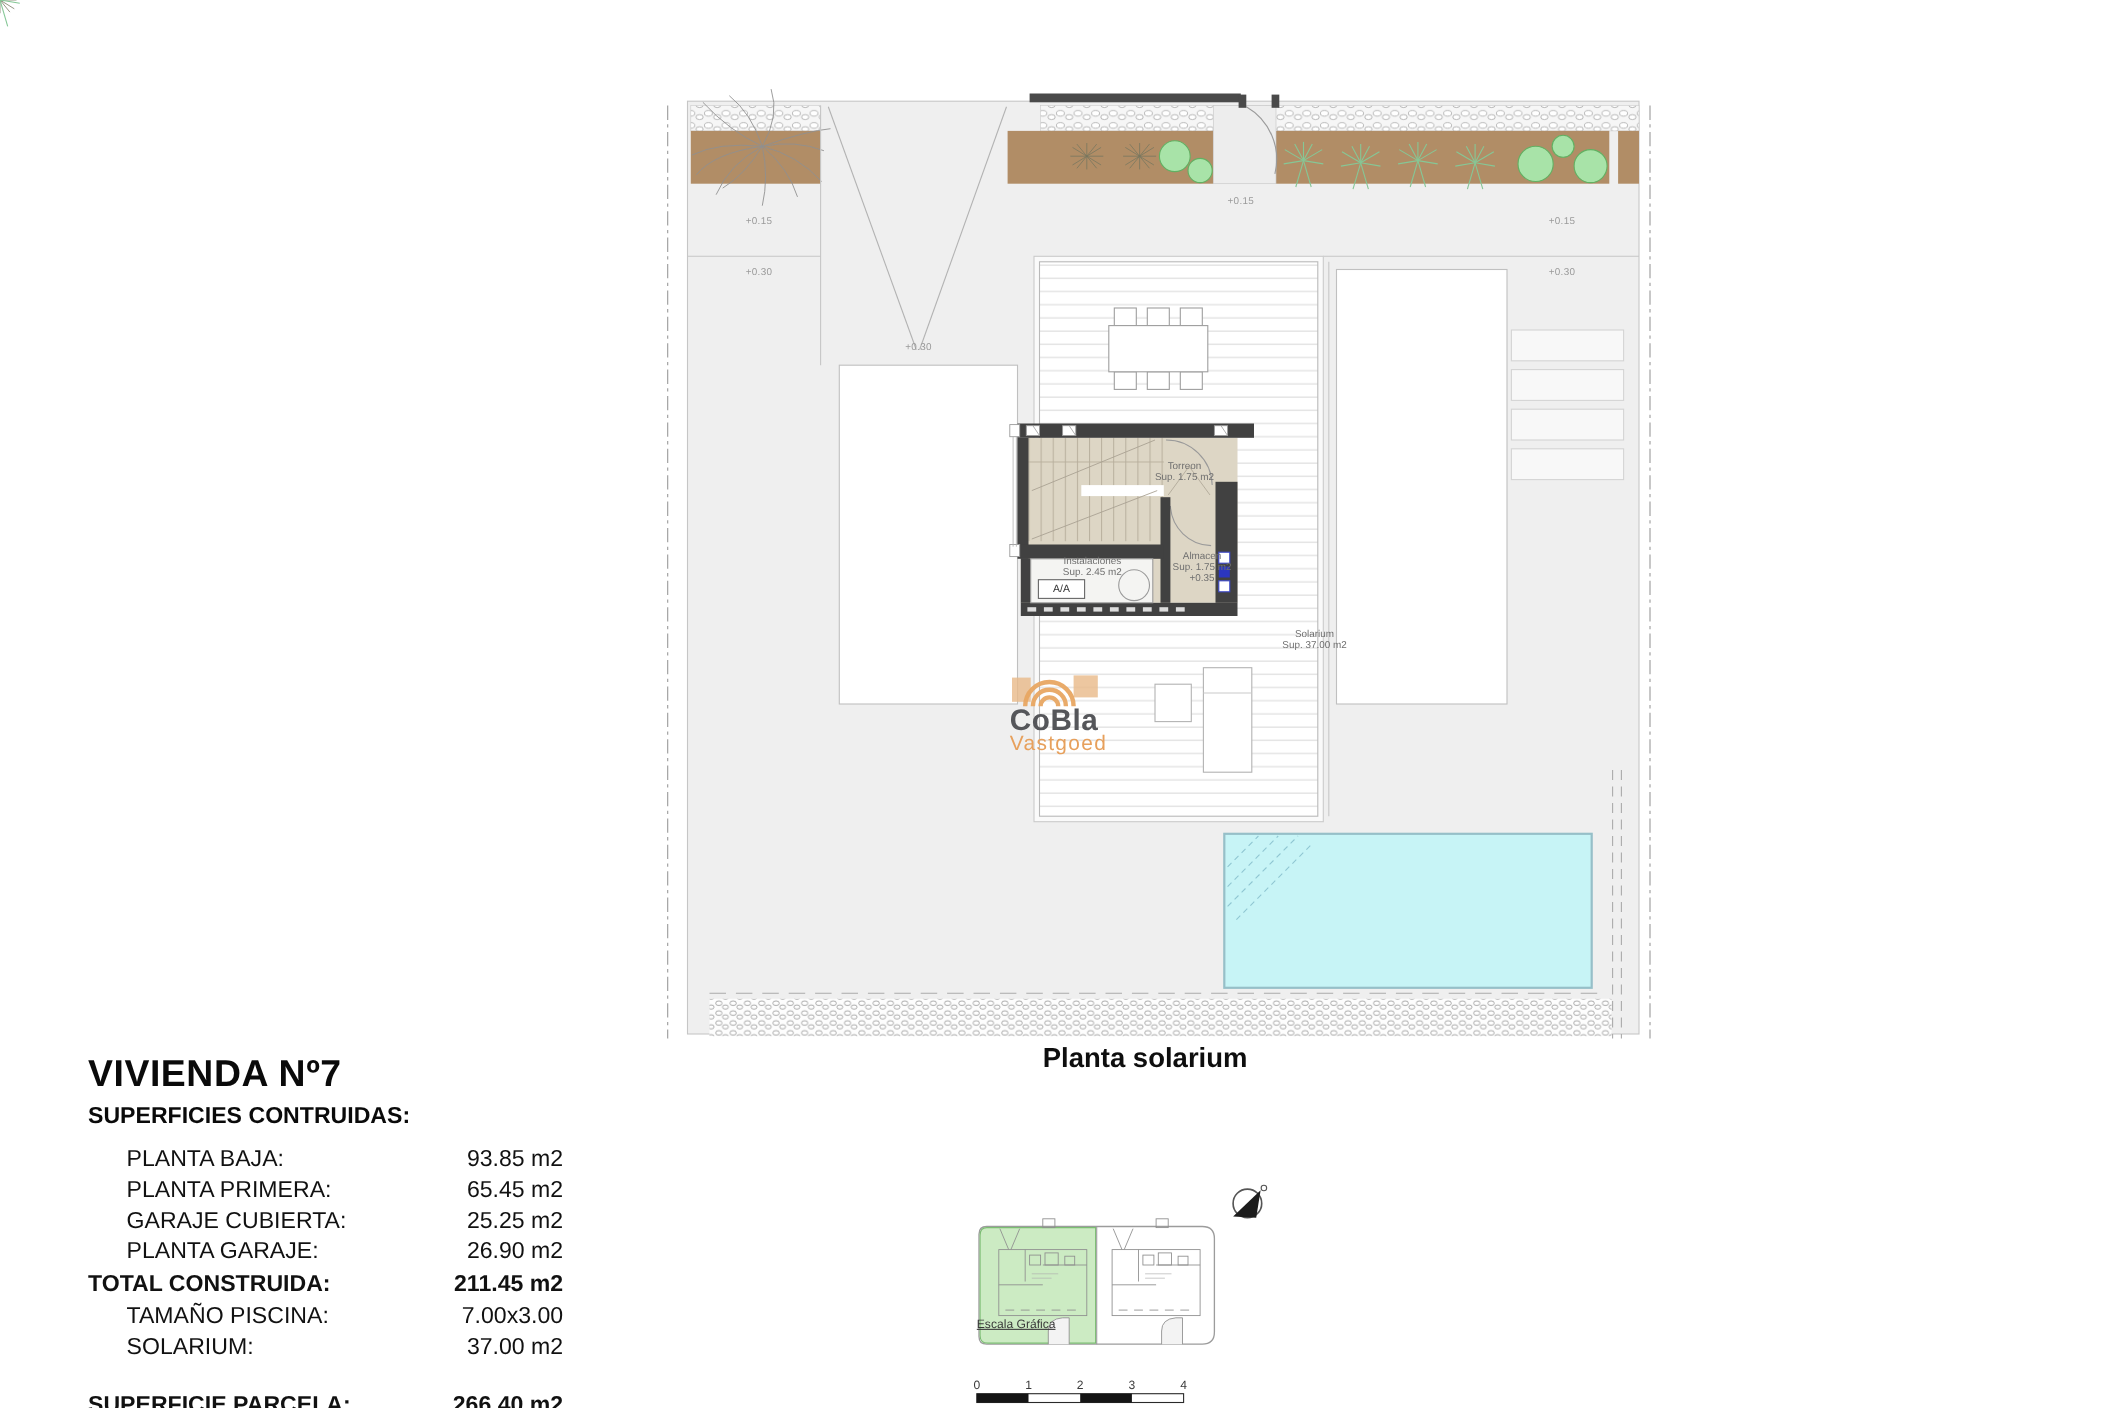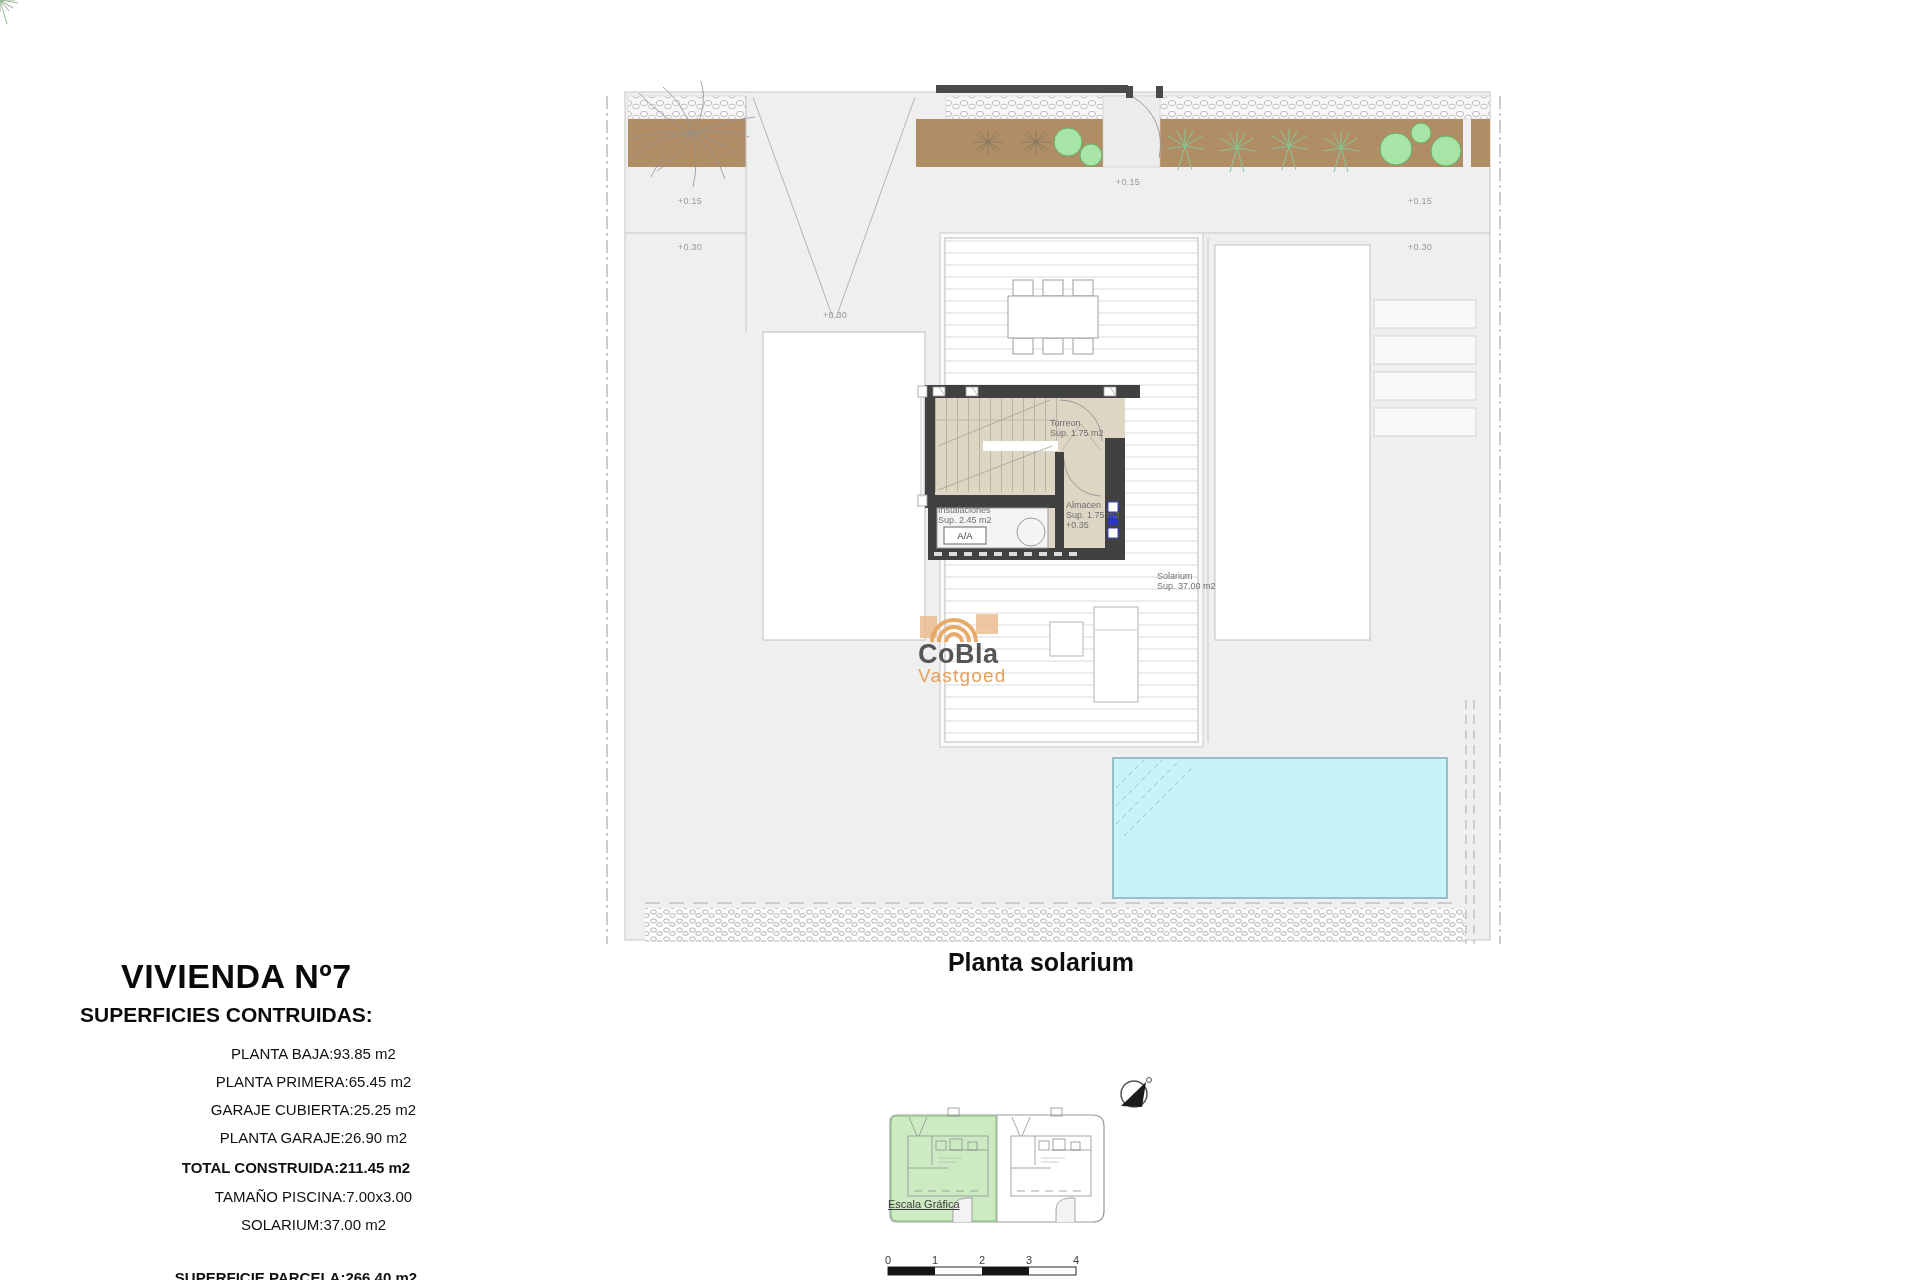"Torreon" .roomlbl { text-align: none -> center }
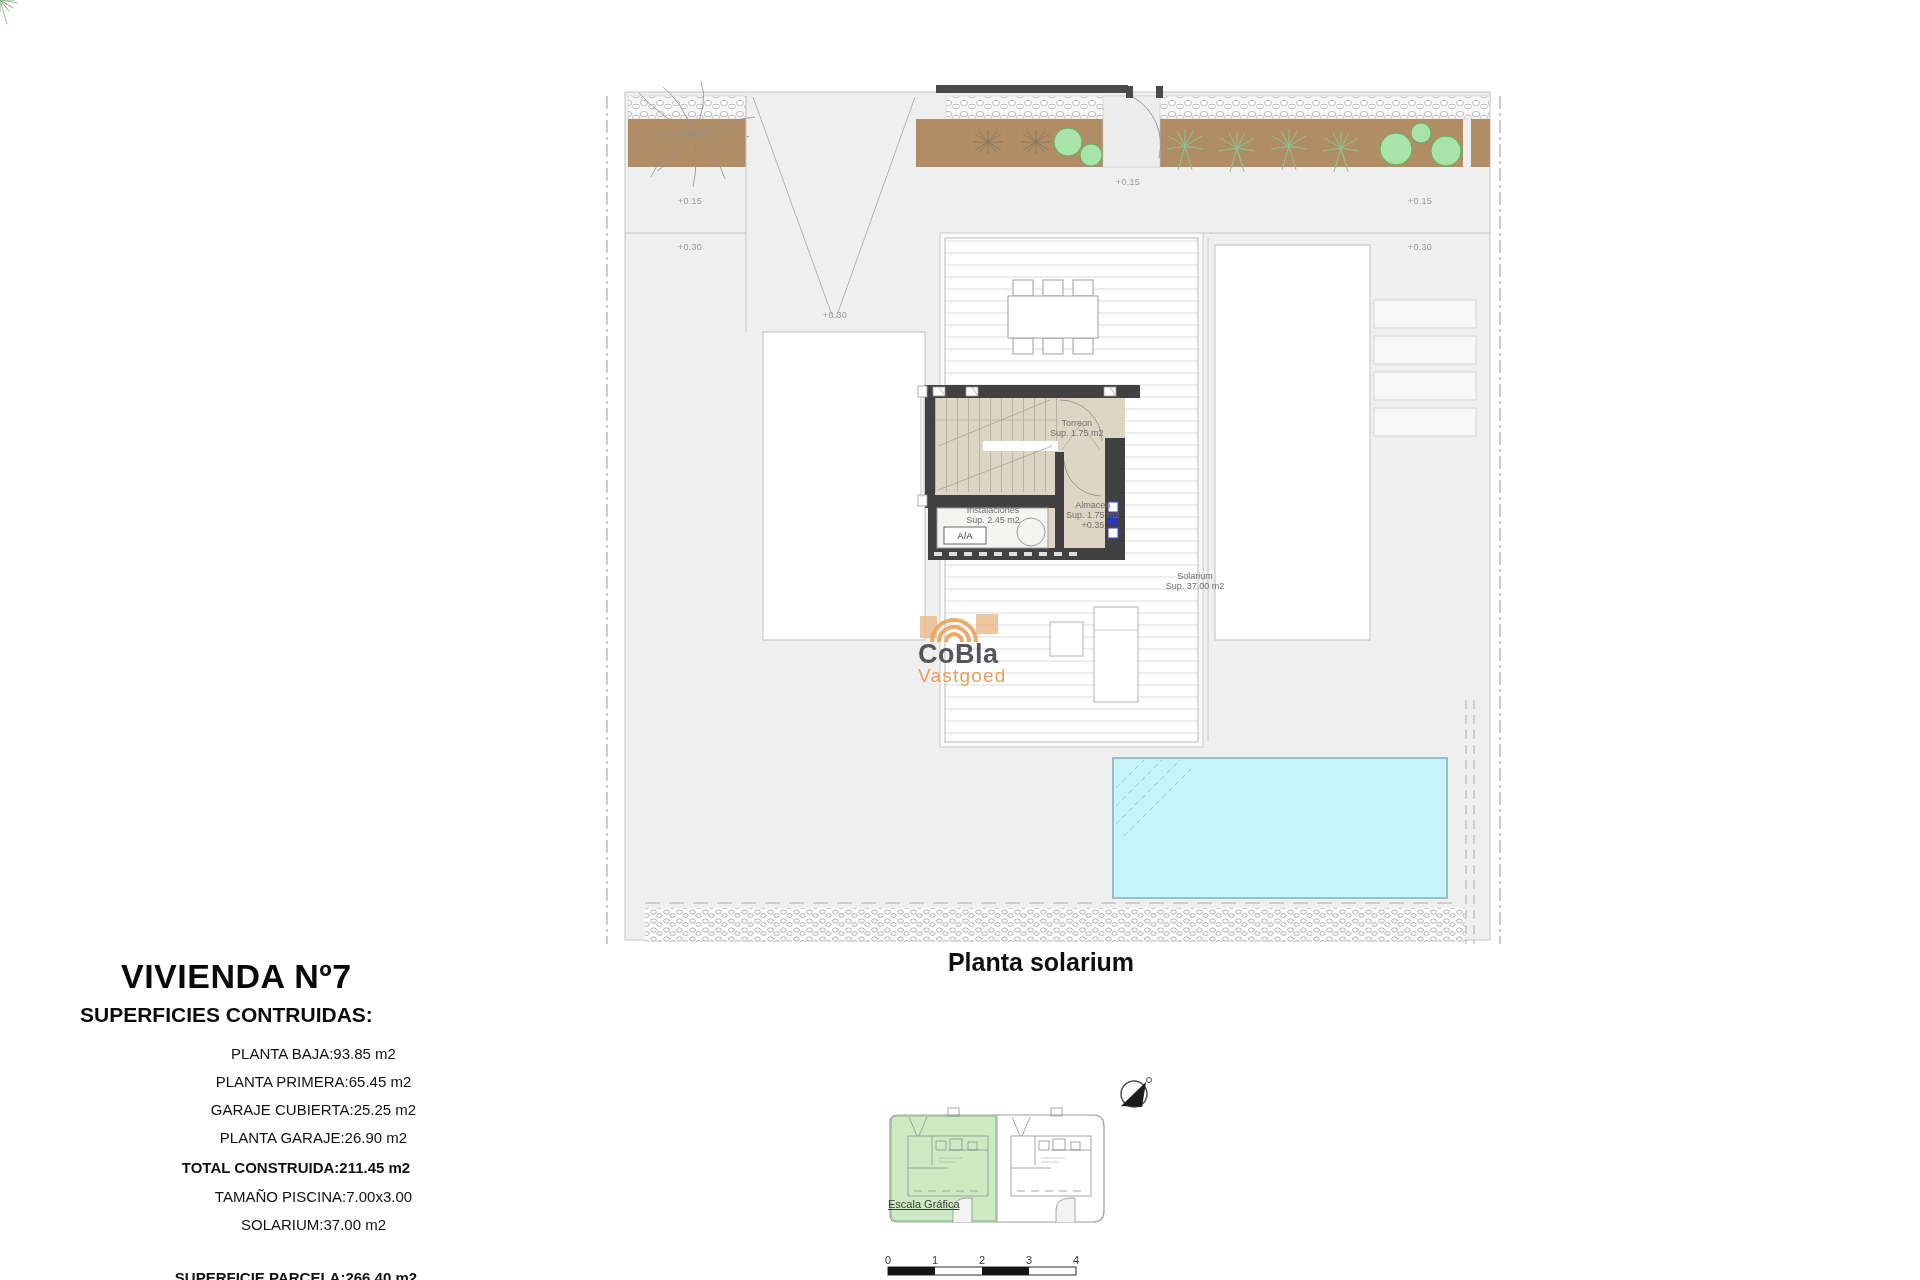"VIVIENDA Nº7" .info-title { margin-left: 41px -> none }
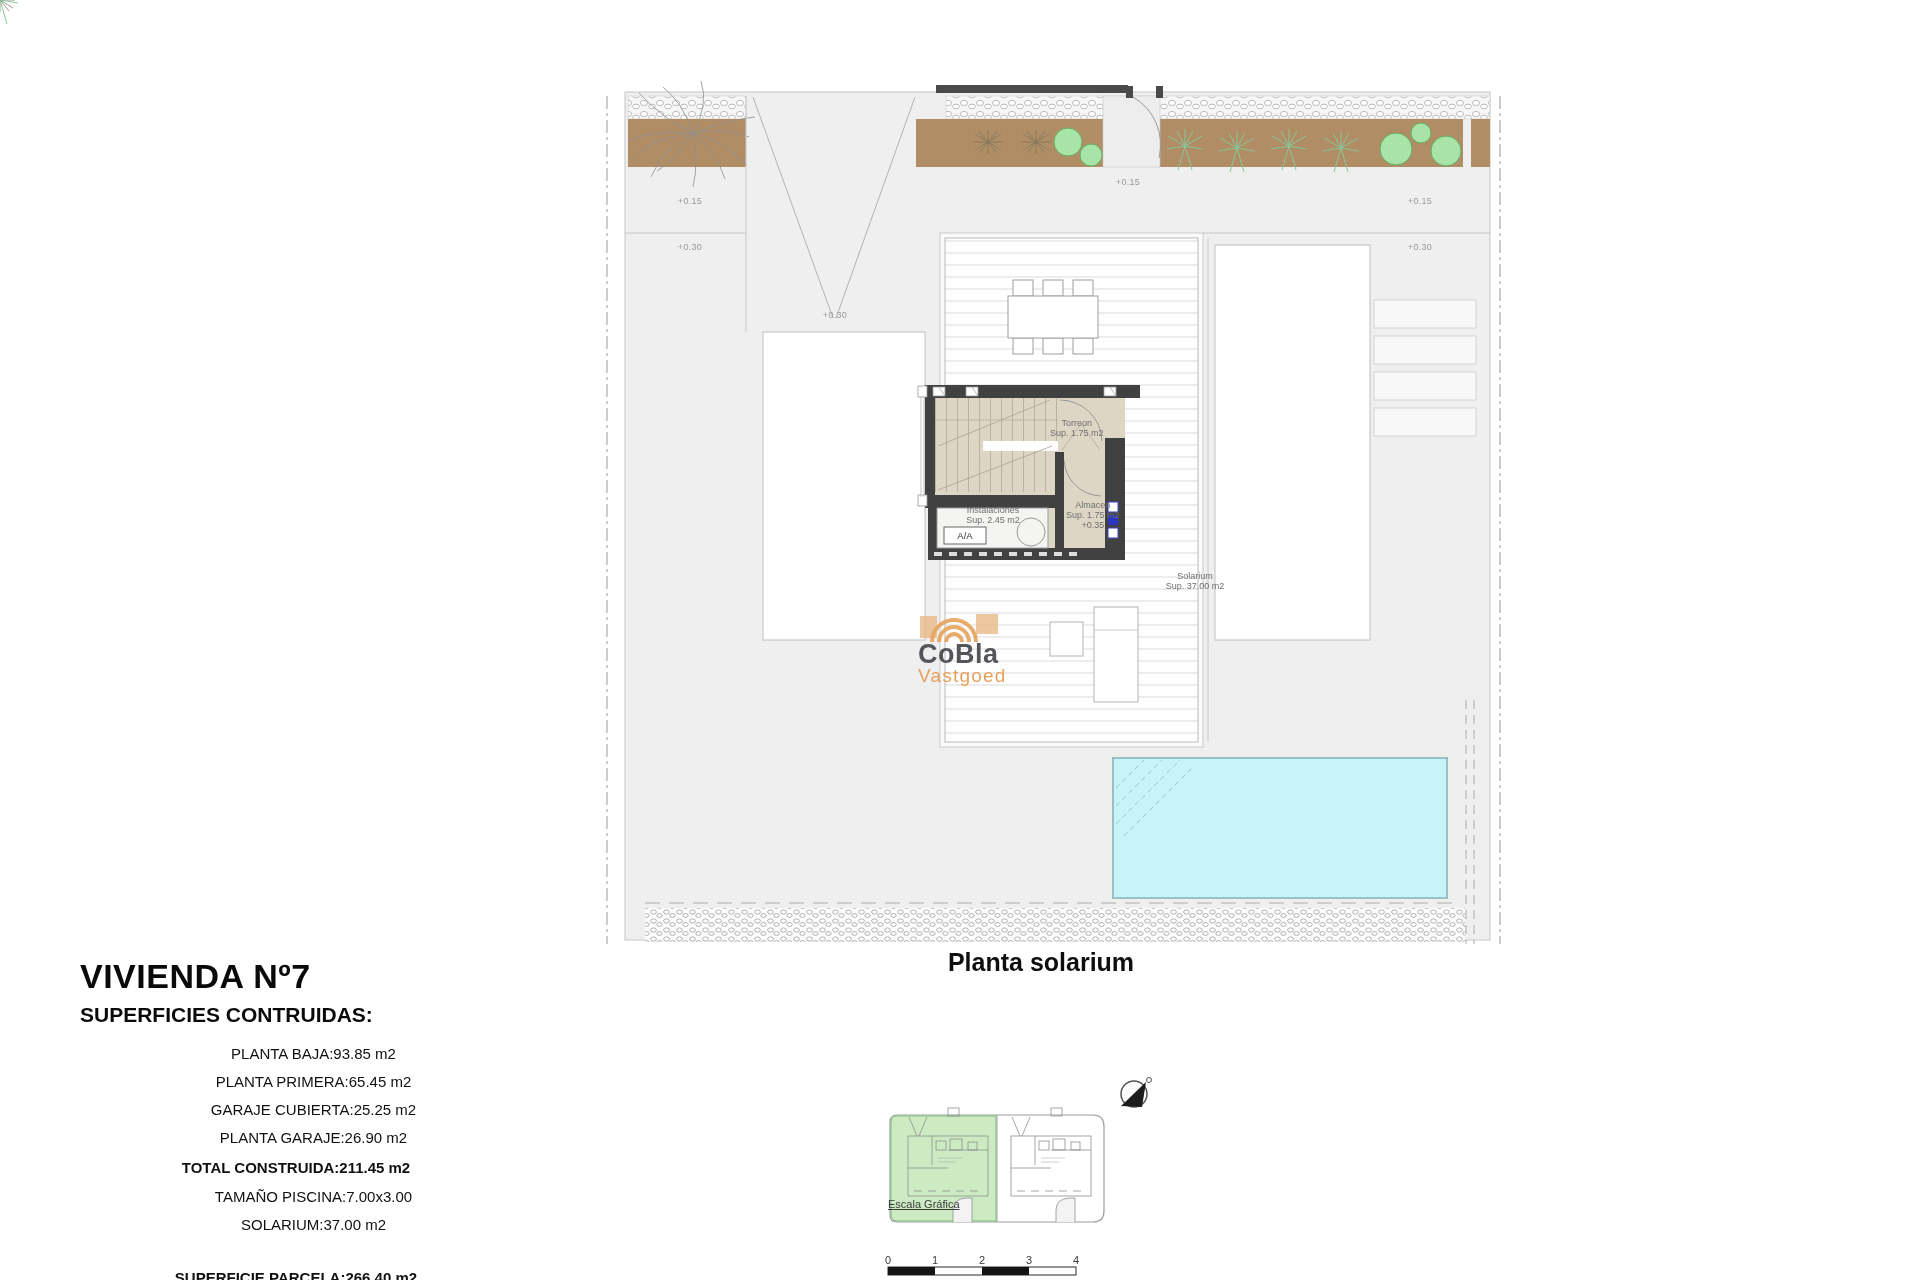"PLANTA BAJA:" .irow { font-size: 15px -> 21px; justify-content: center -> space-between }
